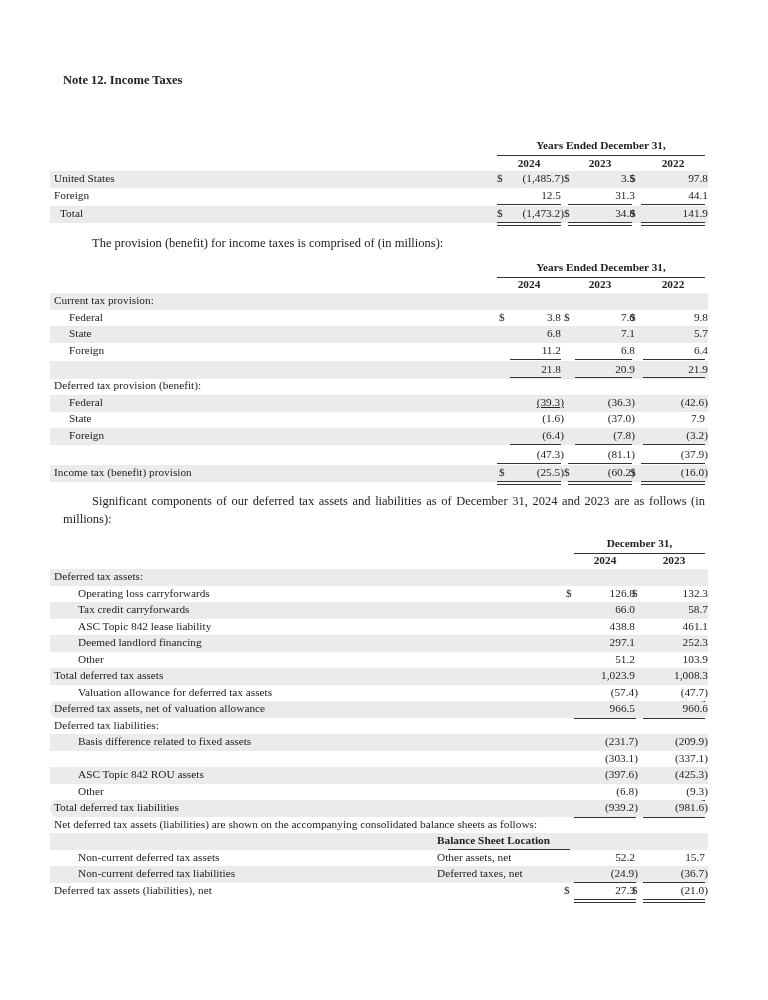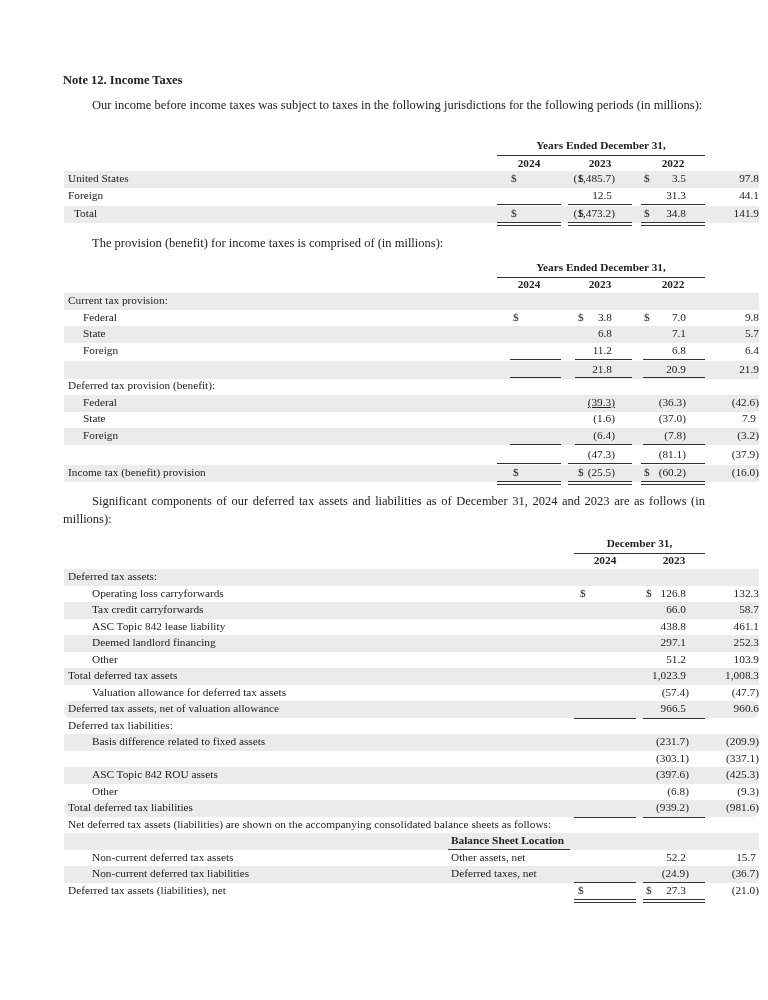"Our income before income taxes" div.abs { html: <div>Our income before income taxes was subject to taxes in the following jurisdictions for the following periods (in millions):</div> -> none }
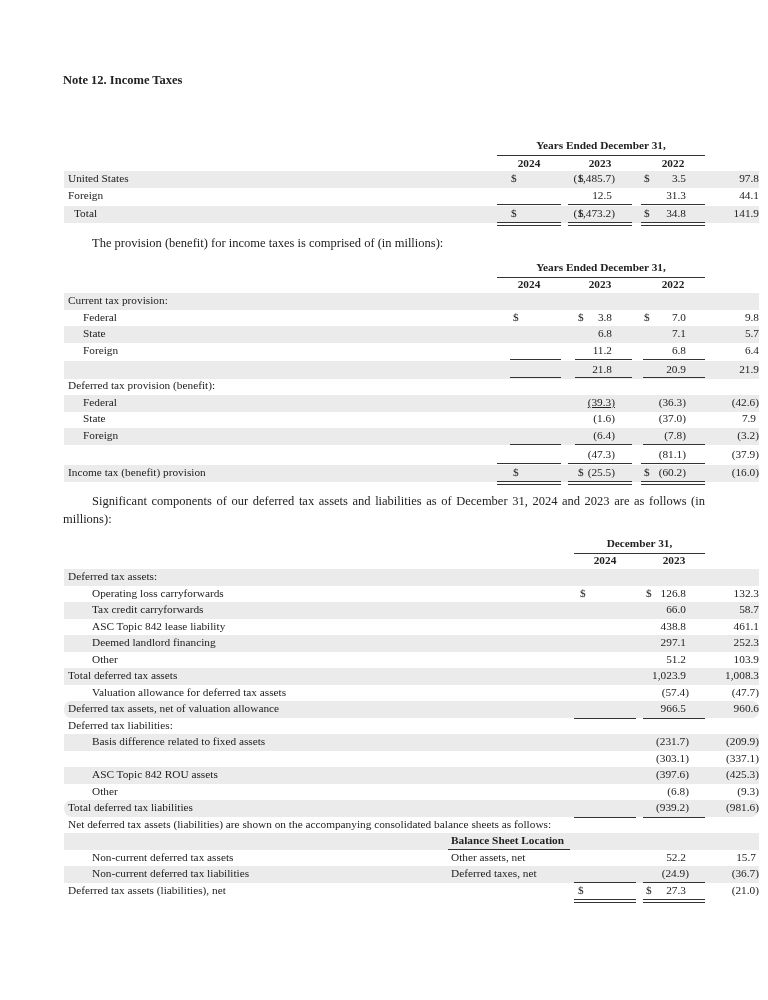"United States" .row { left: 64px -> 50px; padding-left: none -> 16px; width: 695px -> 642px }
